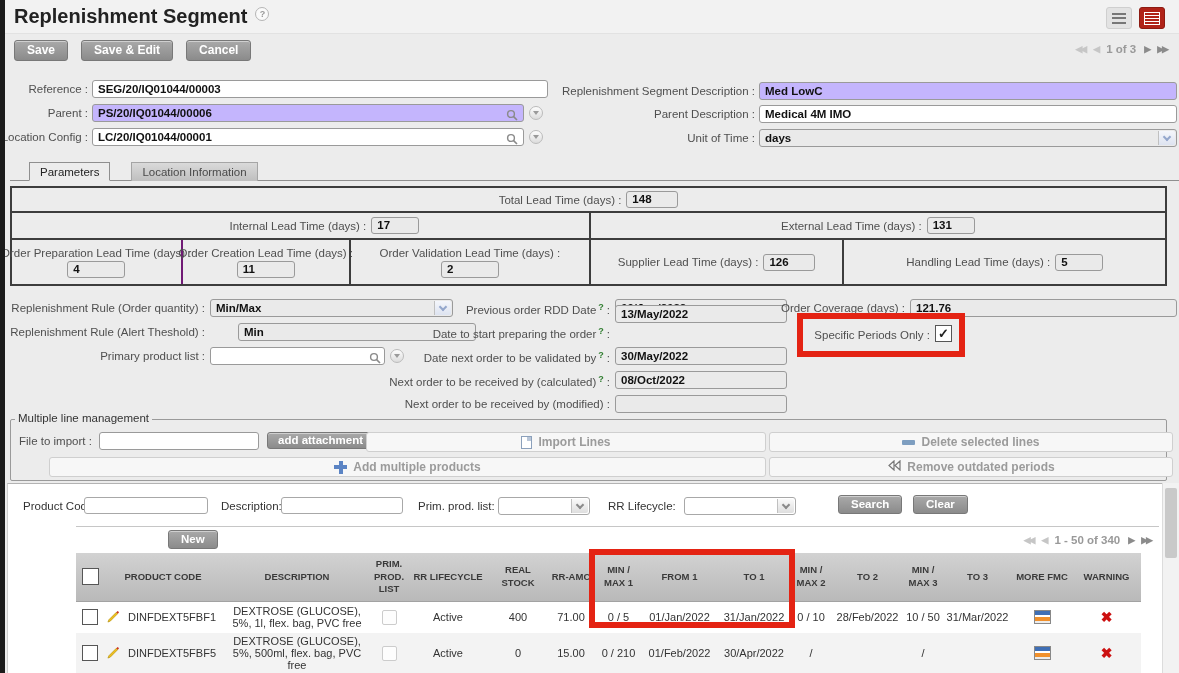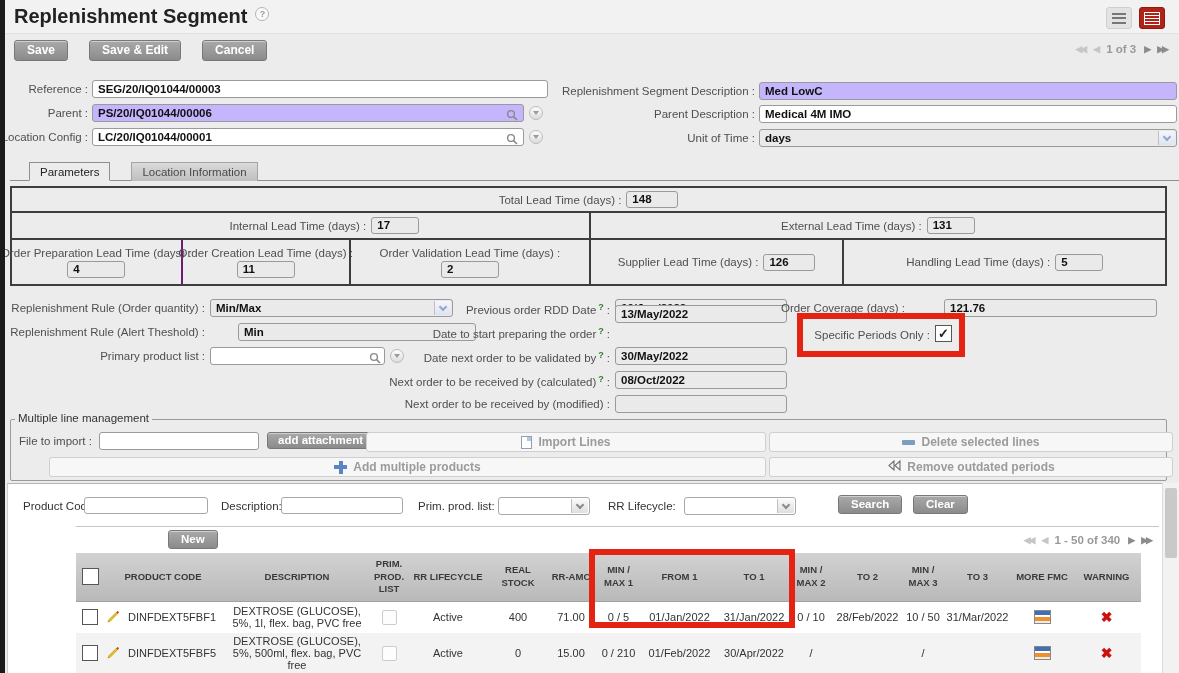"Save" .toolbar { gap: 21px -> 13px }
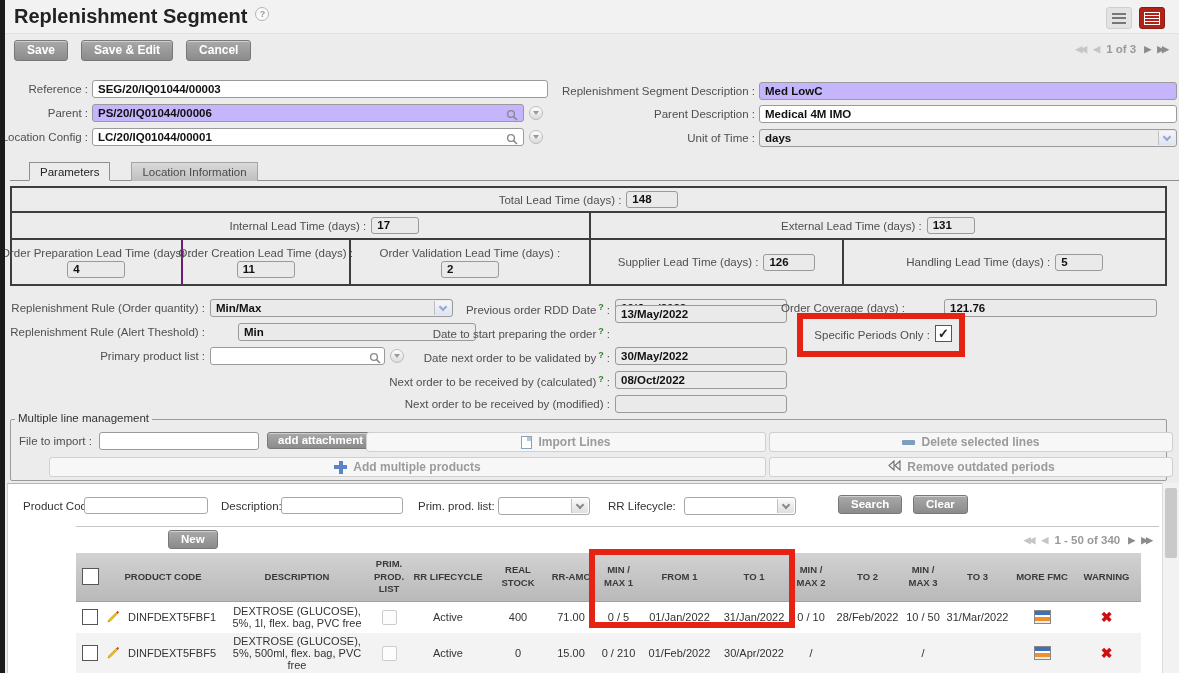"121.76" div.finput { margin-left: 34px -> none; width: 213px -> 267px }
